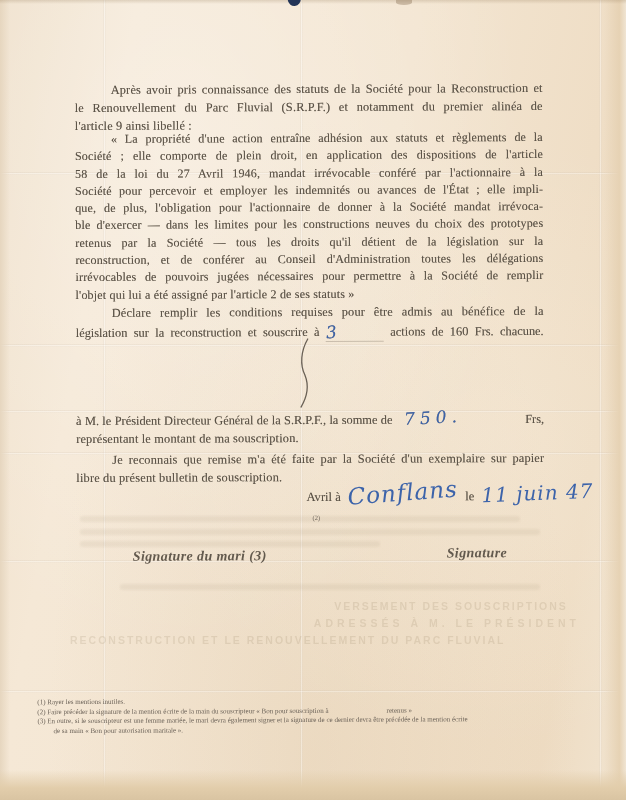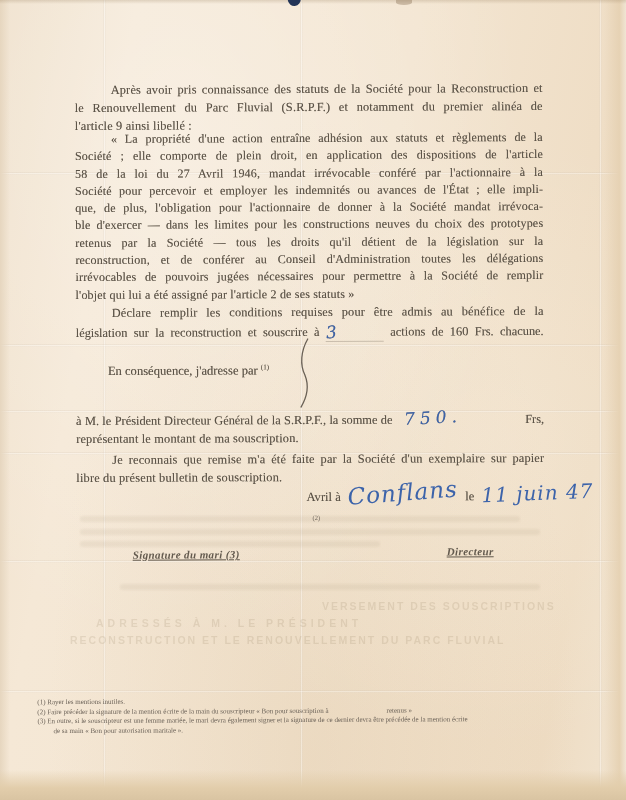"En conséquence, j'adresse par (1)" div.typed { html: <div><span>En conséquence, j'adresse par</span> <sup>(1)</sup></div> -> none }
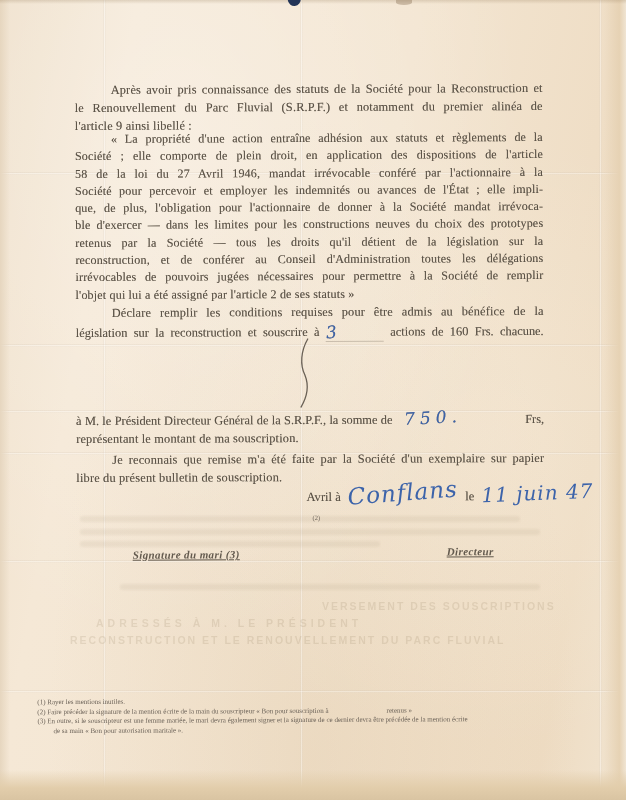"Signature du mari (3)" .siglabel { font-size: 11px -> 14px; text-decoration: underline -> none }
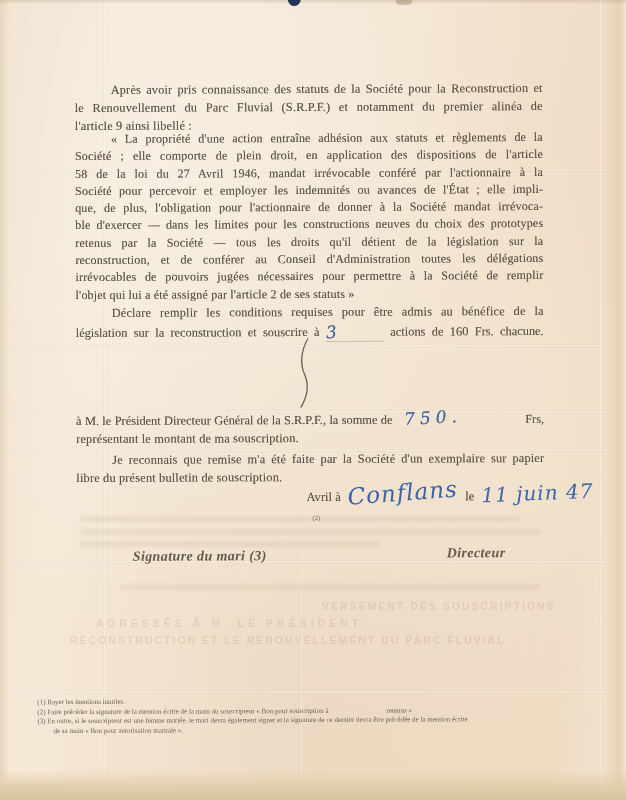"Directeur" div.siglabel { text: Directeur -> Signature }
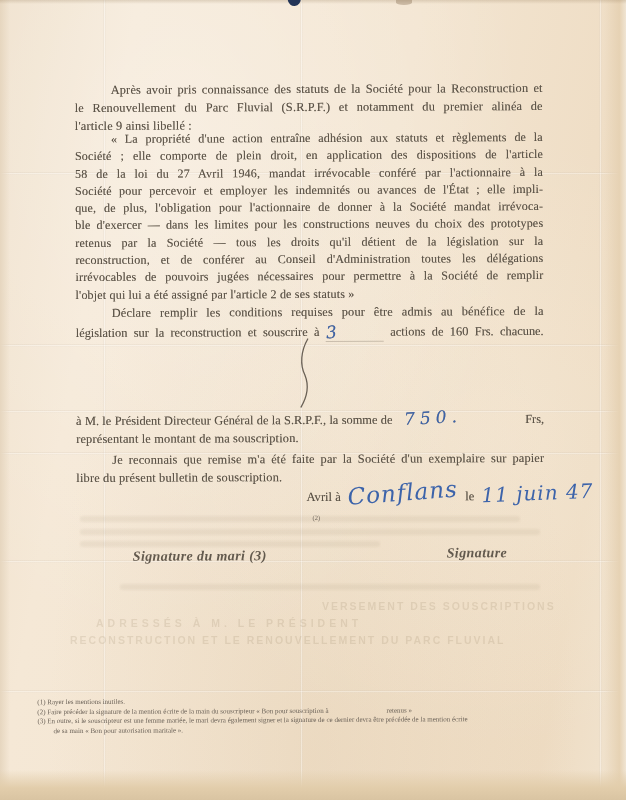"VERSEMENT DES SOUSCRIPTIONS" #ghost .gline:nth-child(1) { text-align: none -> center }
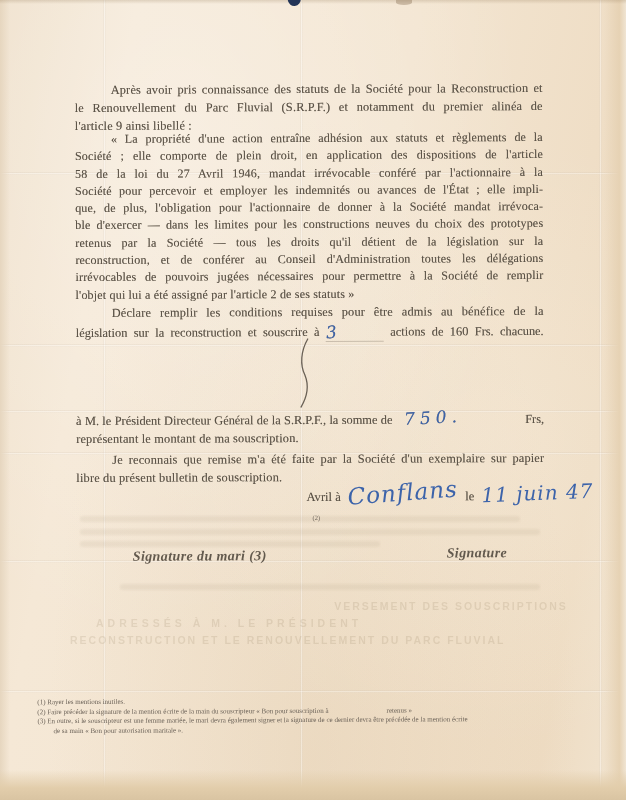"ADRESSÉS À M. LE PRÉSIDENT" #ghost .gline:nth-child(2) { text-align: none -> right }
